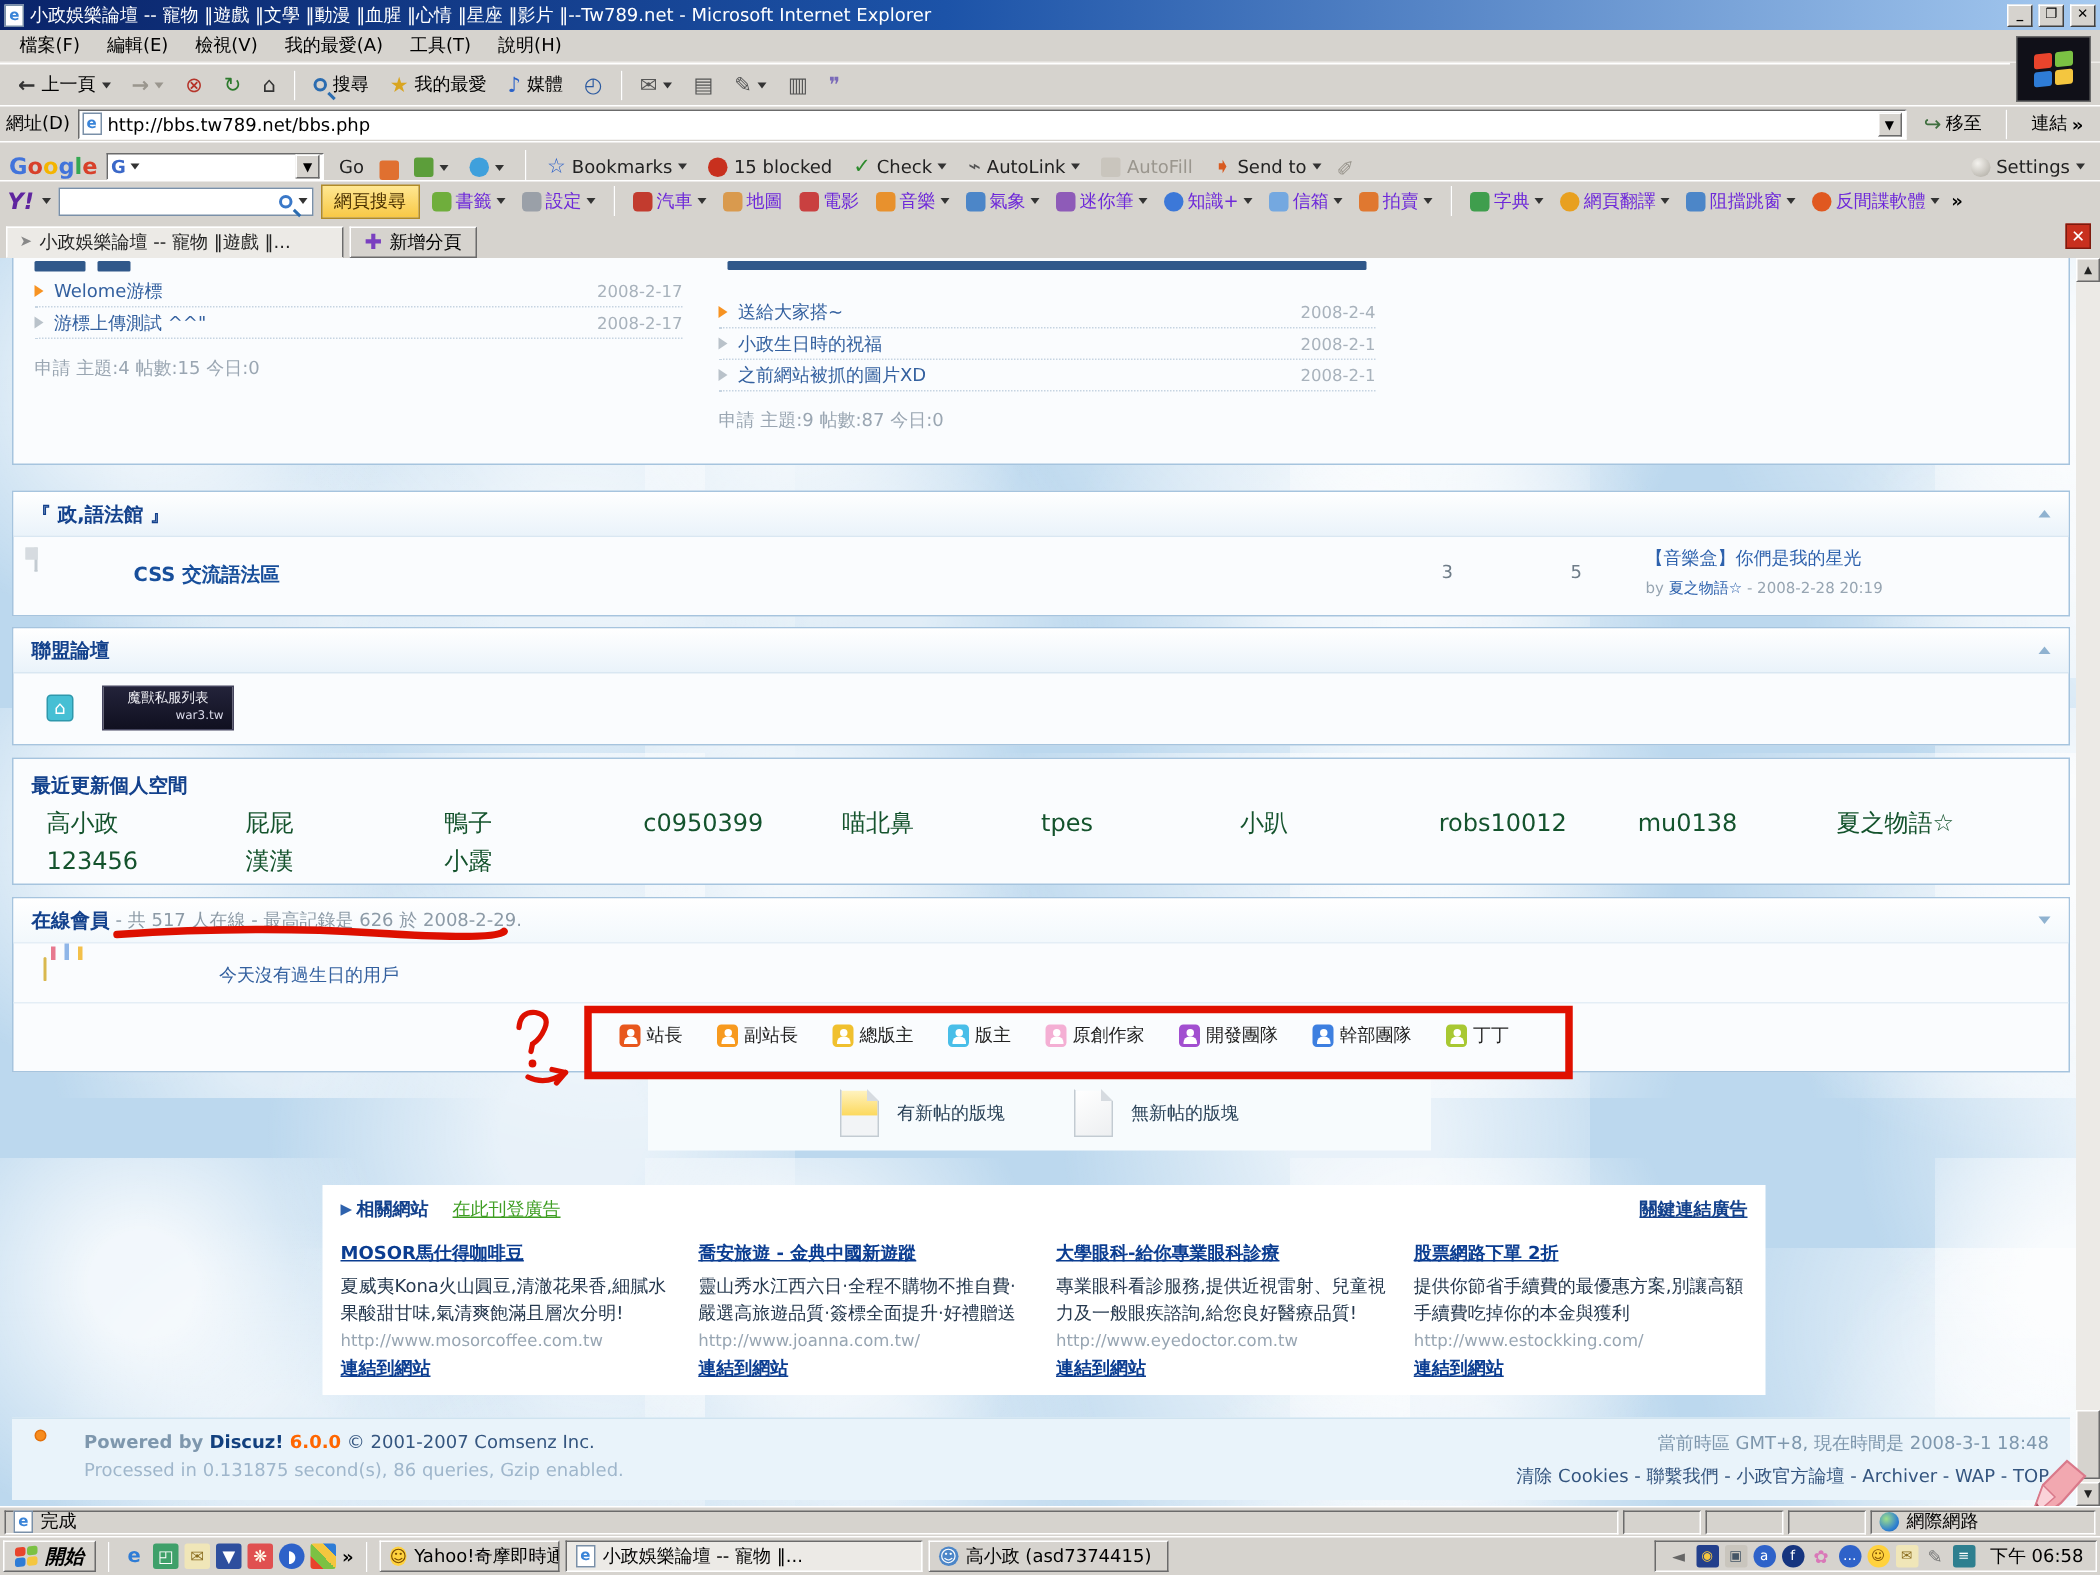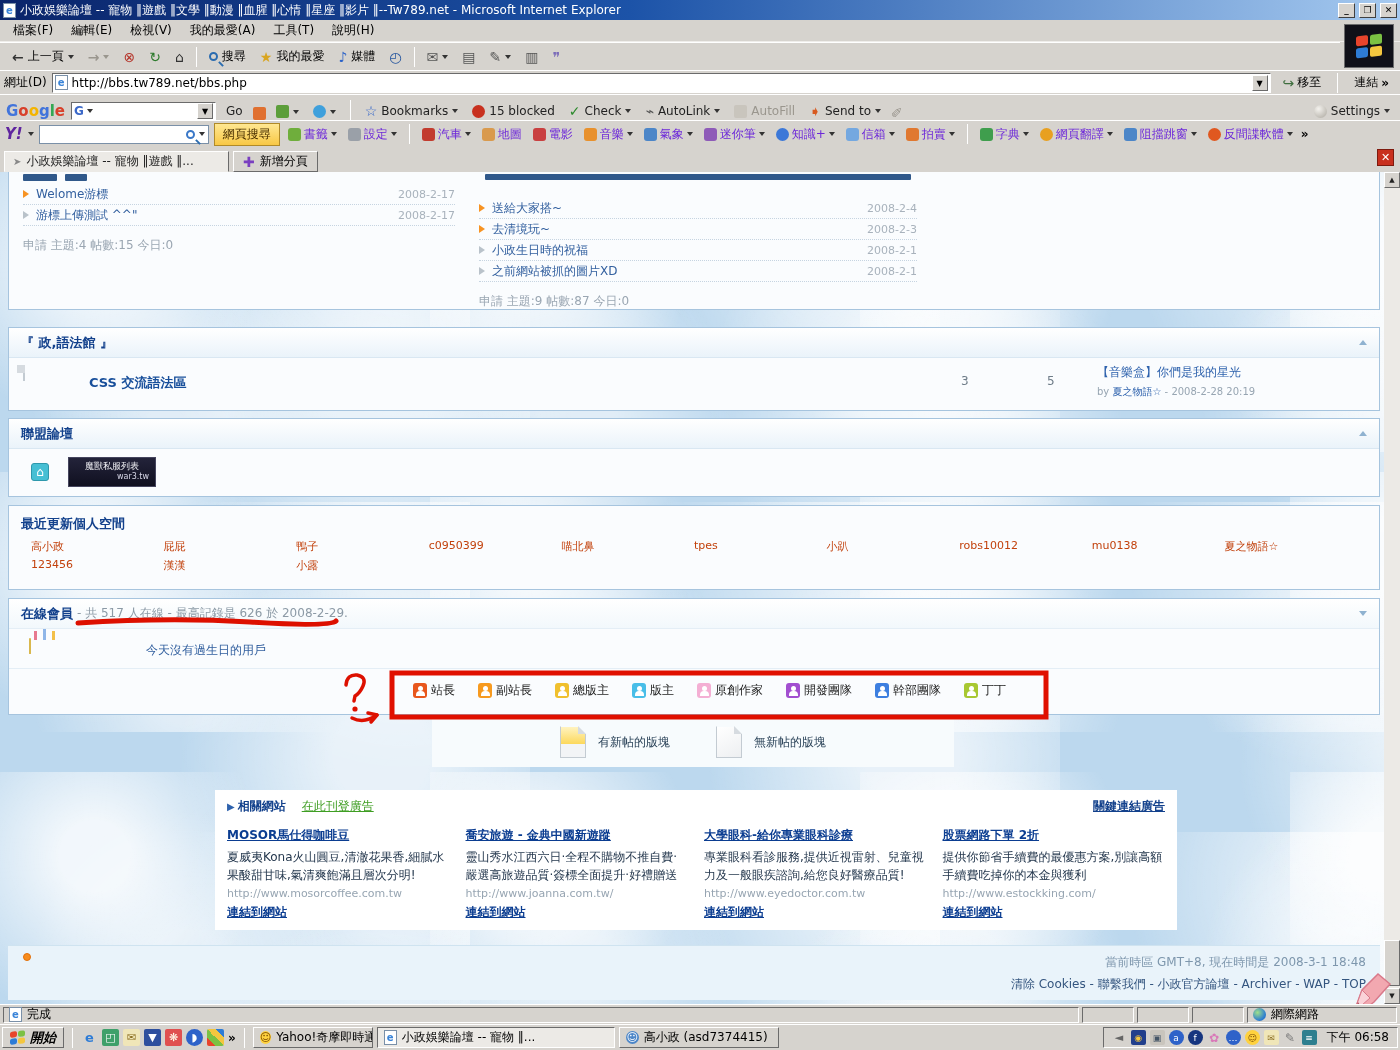"去清境玩~" div.trow { html: <div> <i></i> <span>去清境玩~</span> <span>2008-2-3</span> </div> -> none }
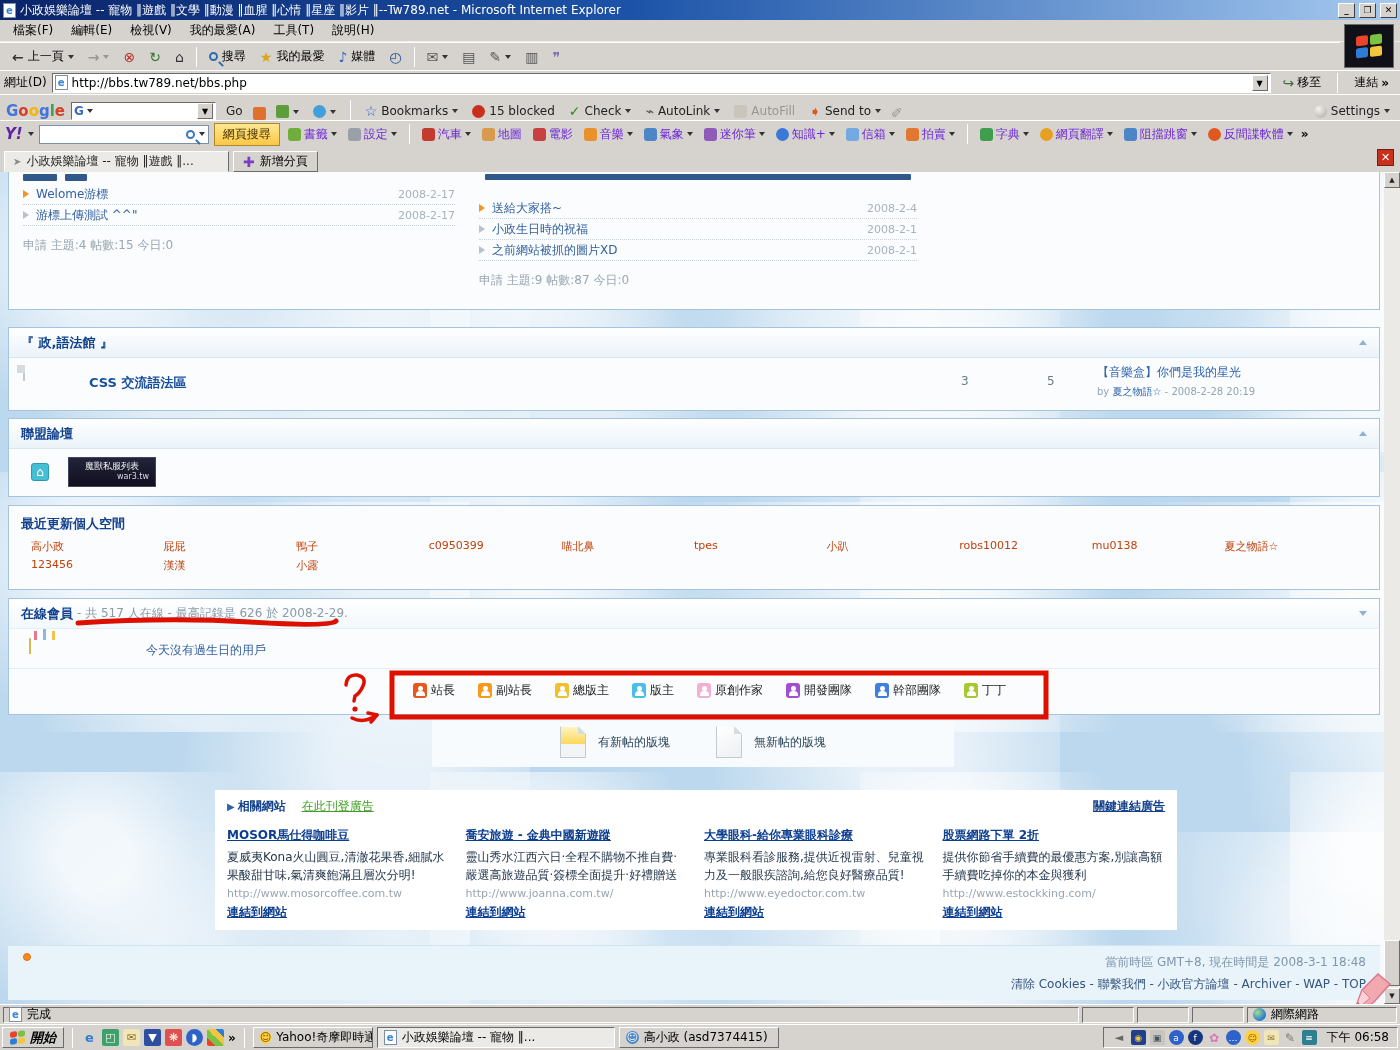"高小政" .scell { color: #c2410c -> #14532d; font-size: 11px -> 16px }
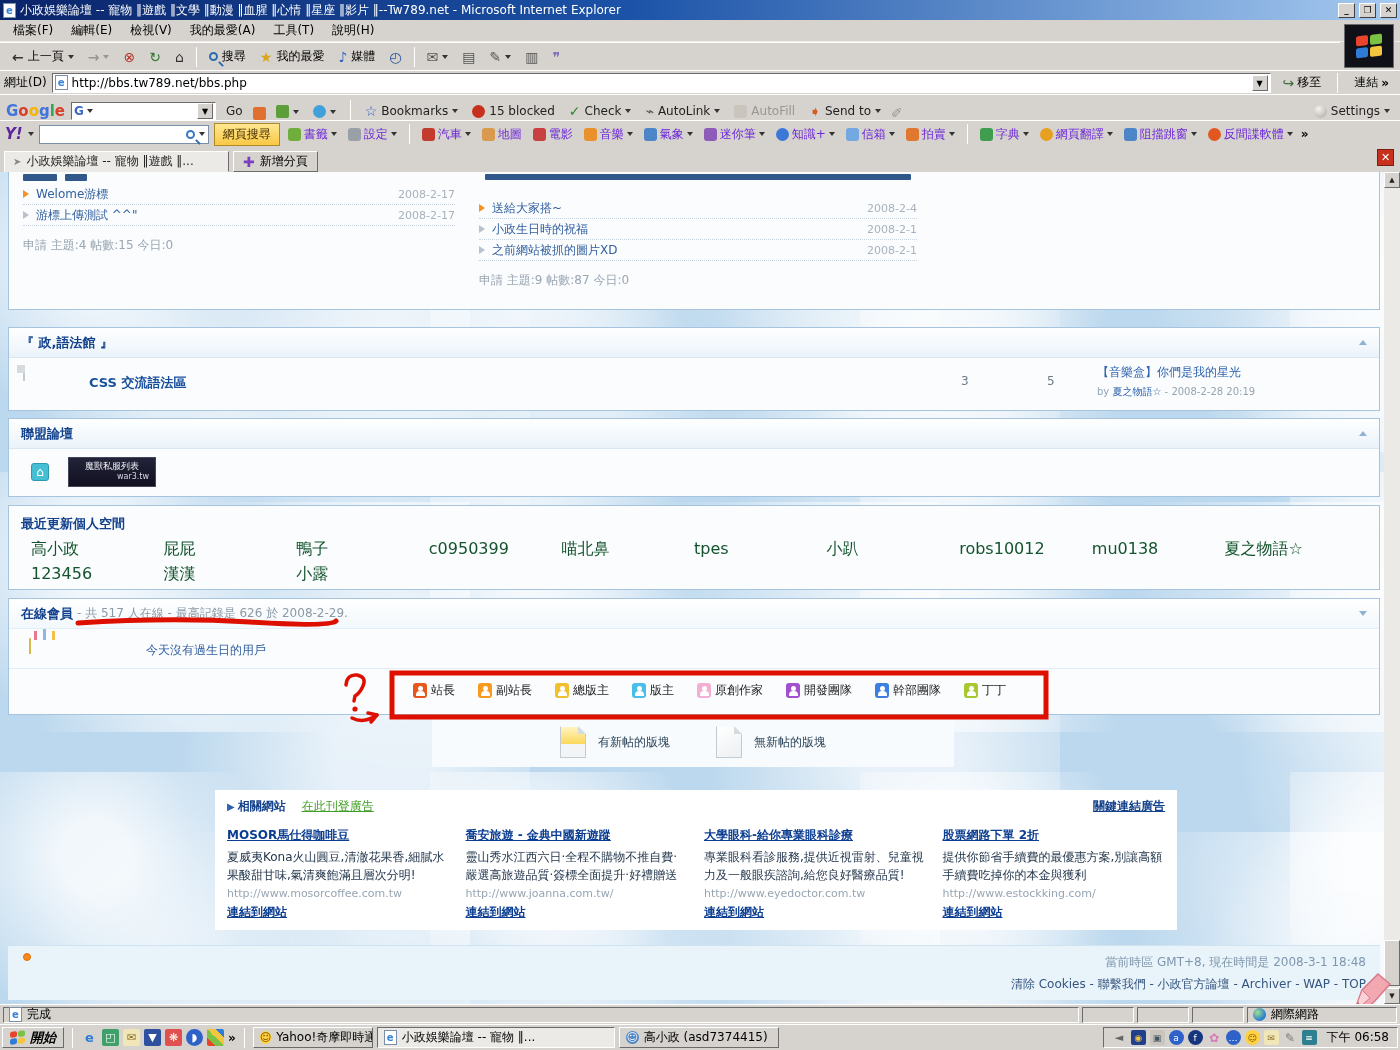"Powered by Discuz! 6.0.0 ©" div.abs { html: none -> <div> <div><span>Powered by </span><span>Discuz!</span><span> 6.0.0</span><span> © 2001-2007 Comsenz Inc.</span></div> <div>Processed in 0.131875 second(s), 86 queries, Gzip enabled.</div> </div> }
